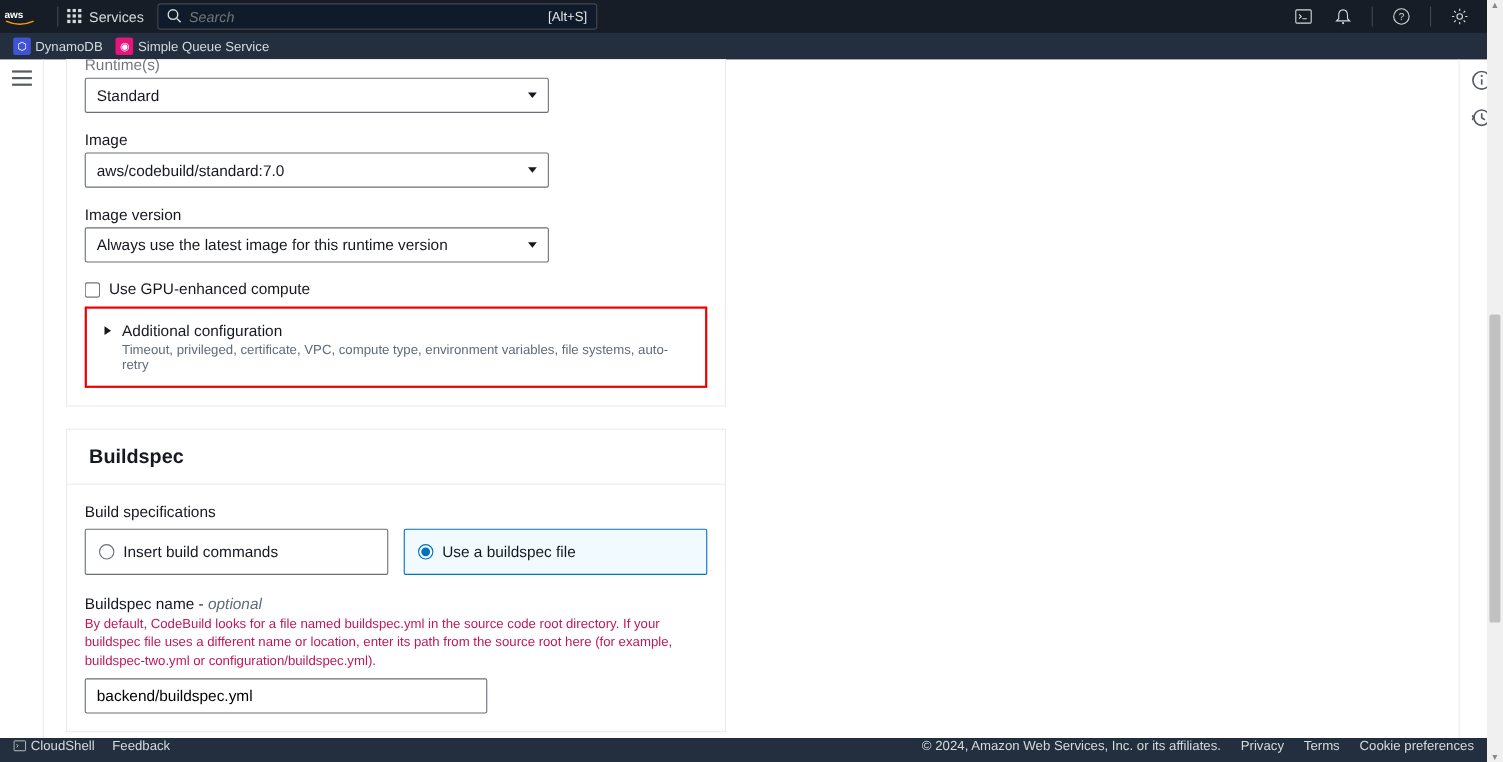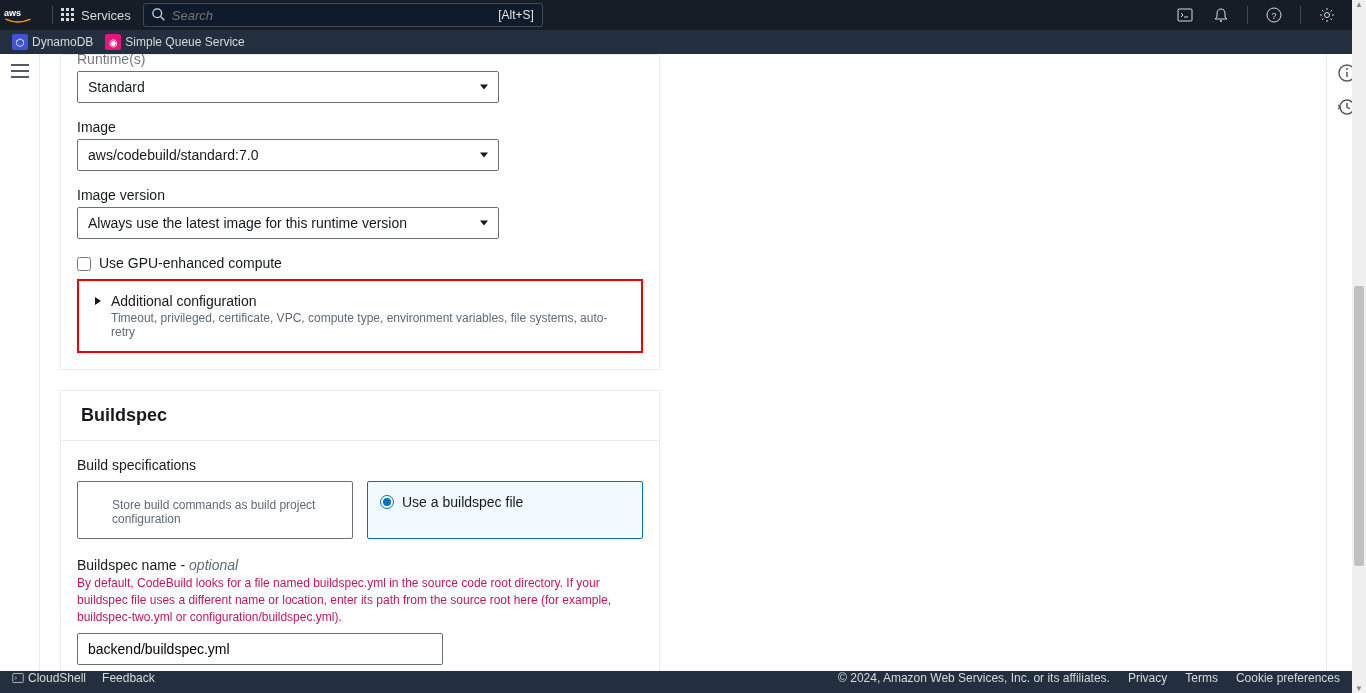"Insert build commands" div.tile-head { html: none -> <div> <span></span> <span>Insert build commands</span> </div> }
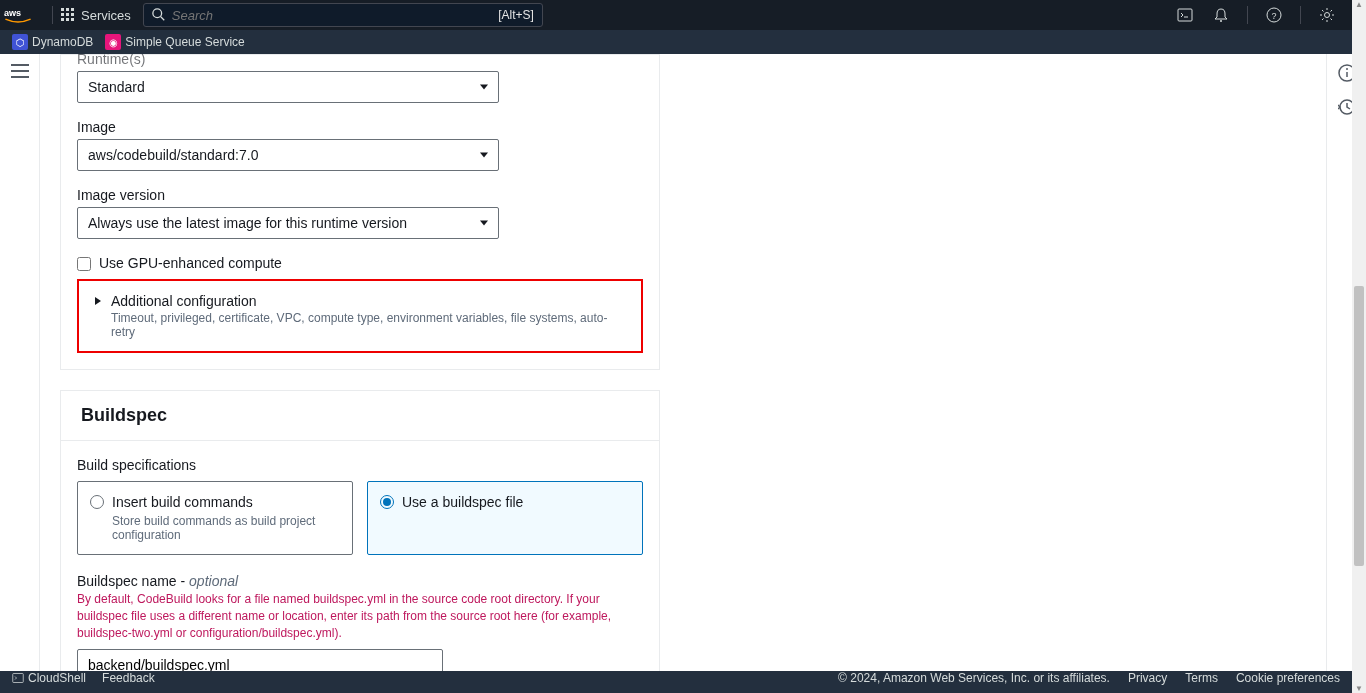"Store build commands as build" div.tile-desc { html: <div>Store build commands as build project configuration</div> -> none }
